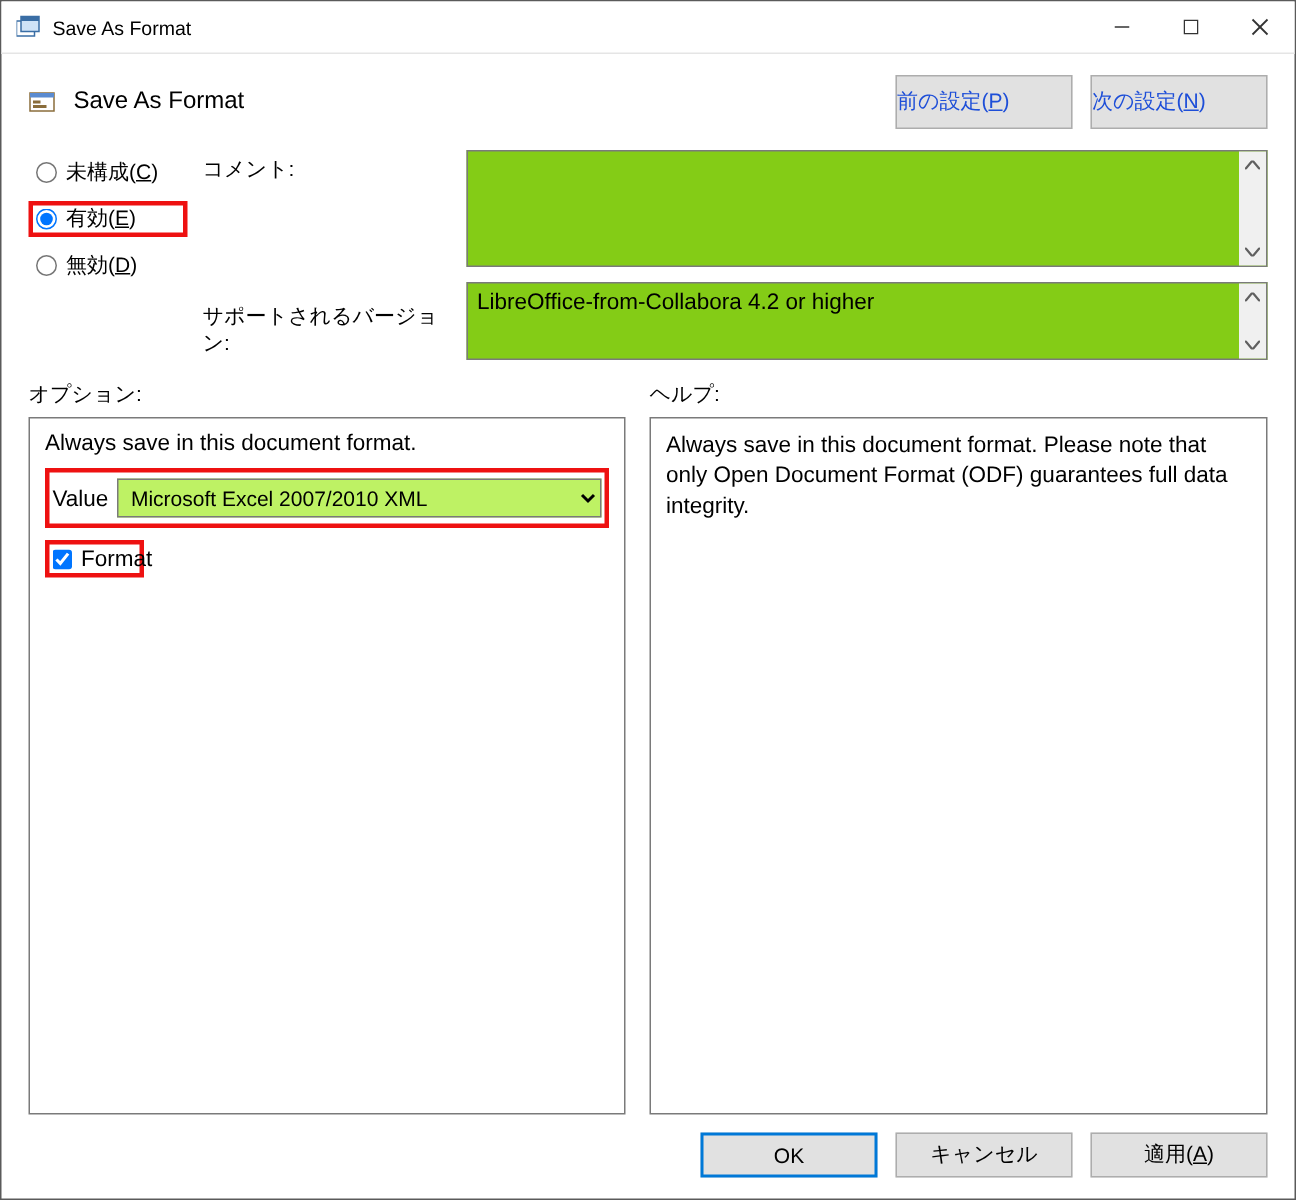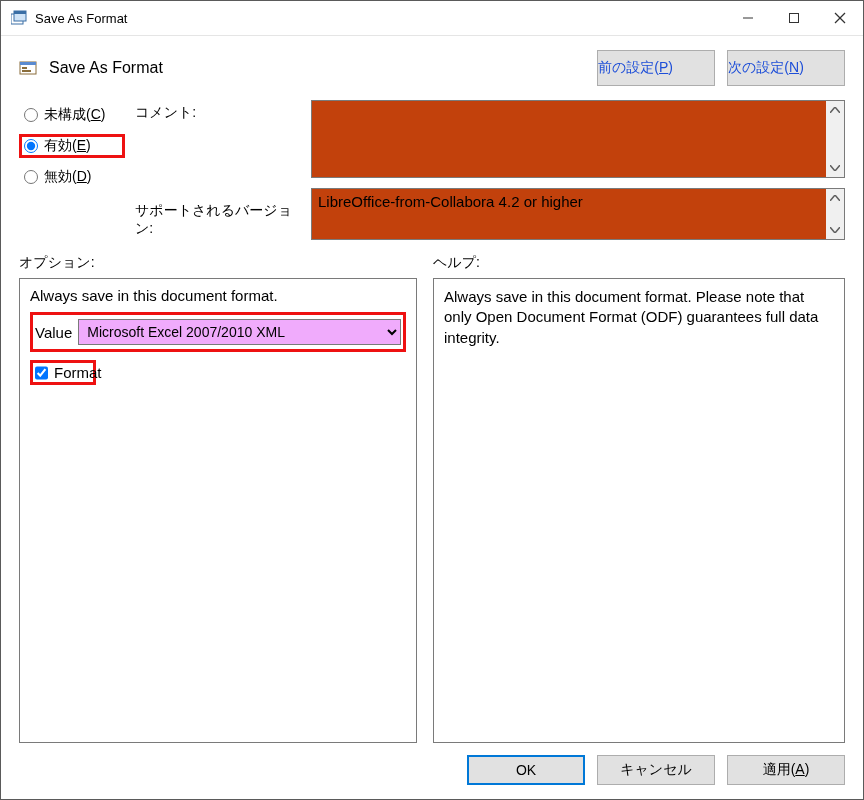"LibreOffice-from-Collabora 4.2 or higher" .ta-wrap { background: #c2410c -> #84cc16 }
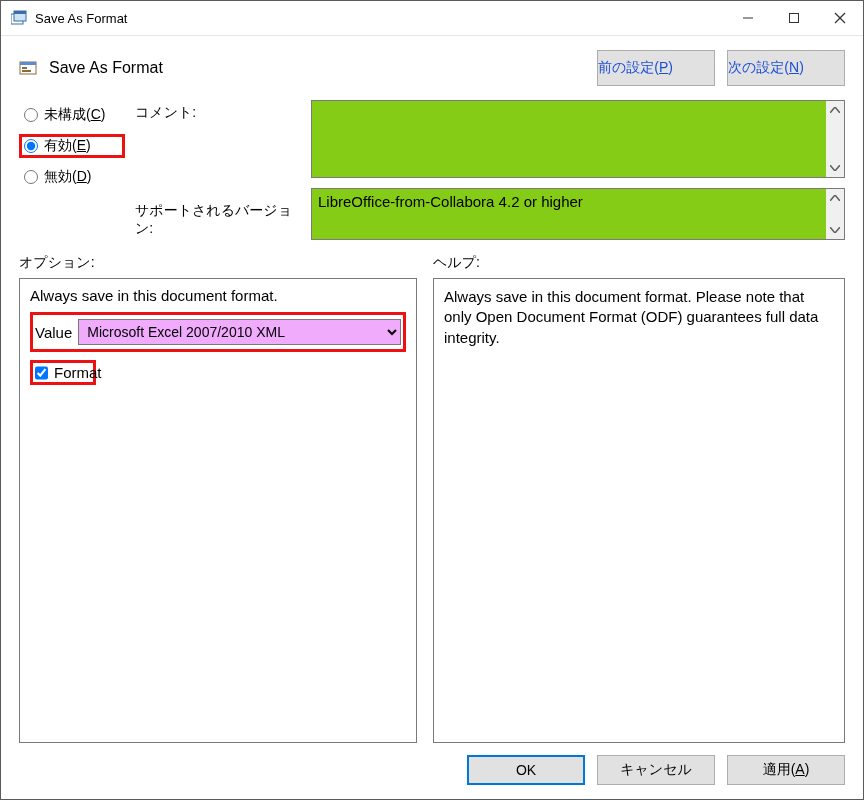"Microsoft Excel 2007/2010 XML" .value-row select { background: #f0abfc -> #bef264 }
